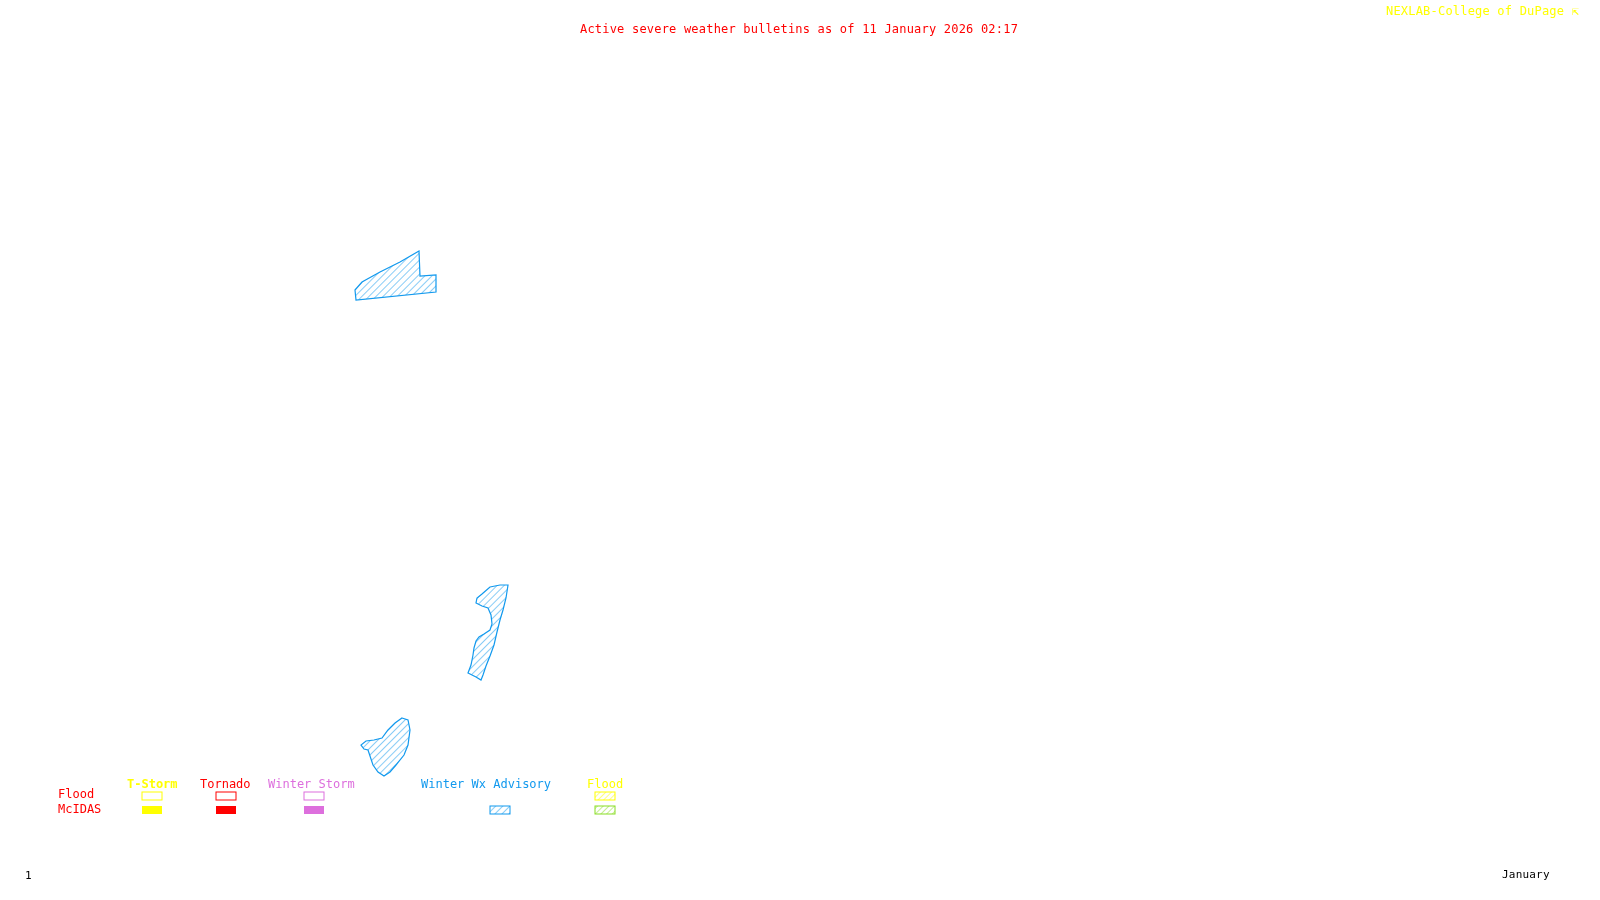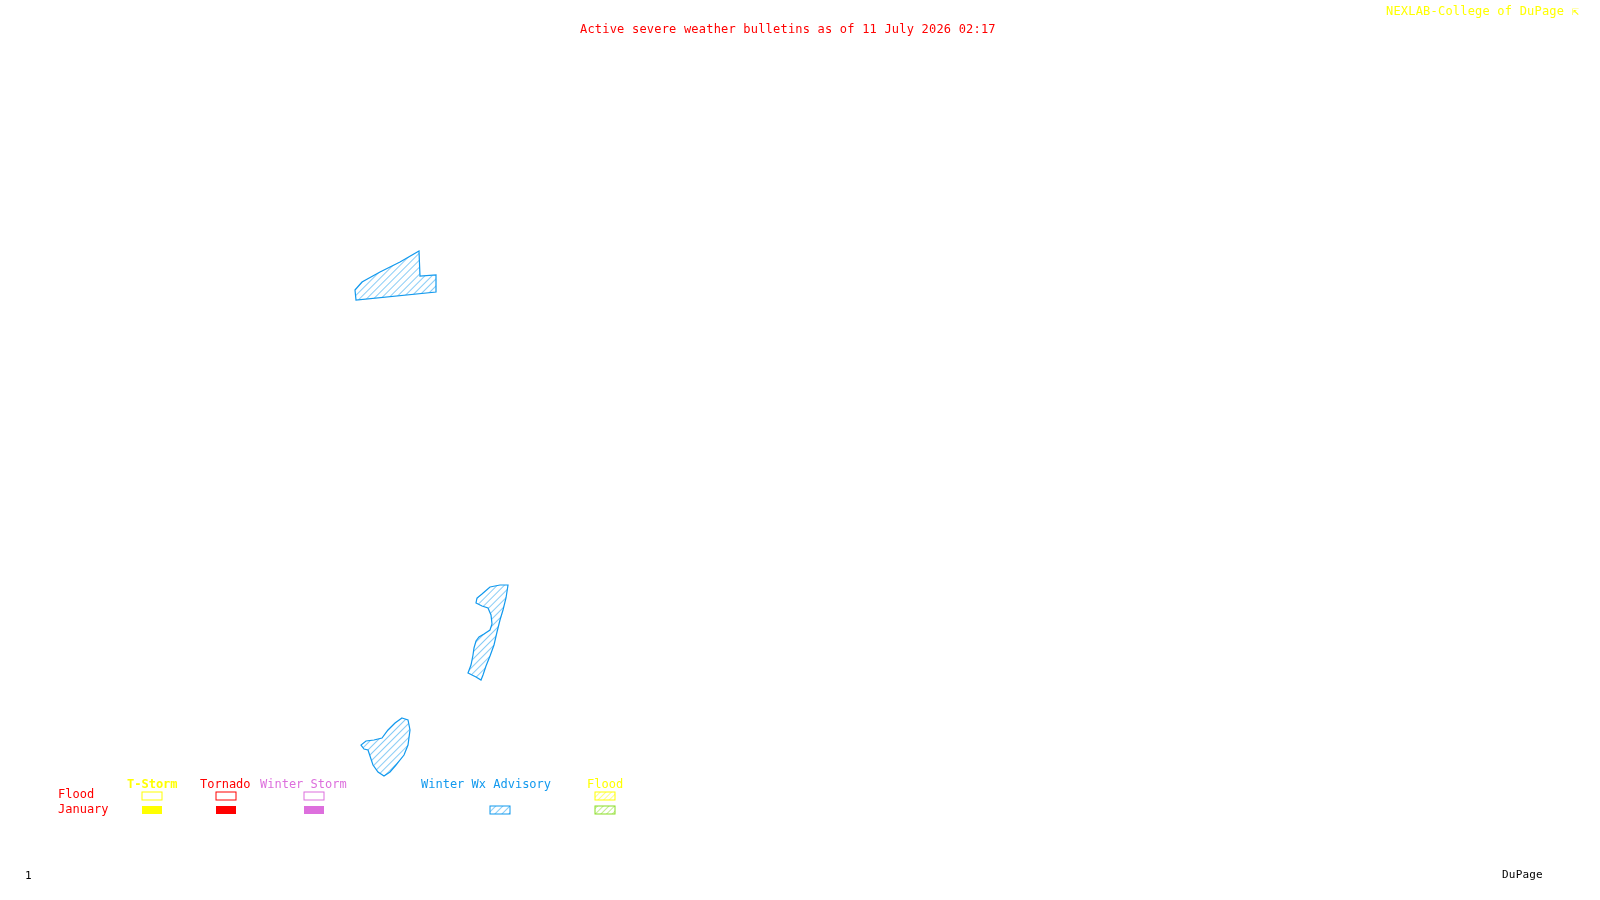"Active severe weather bulletins as" div.txt { text: July -> January }
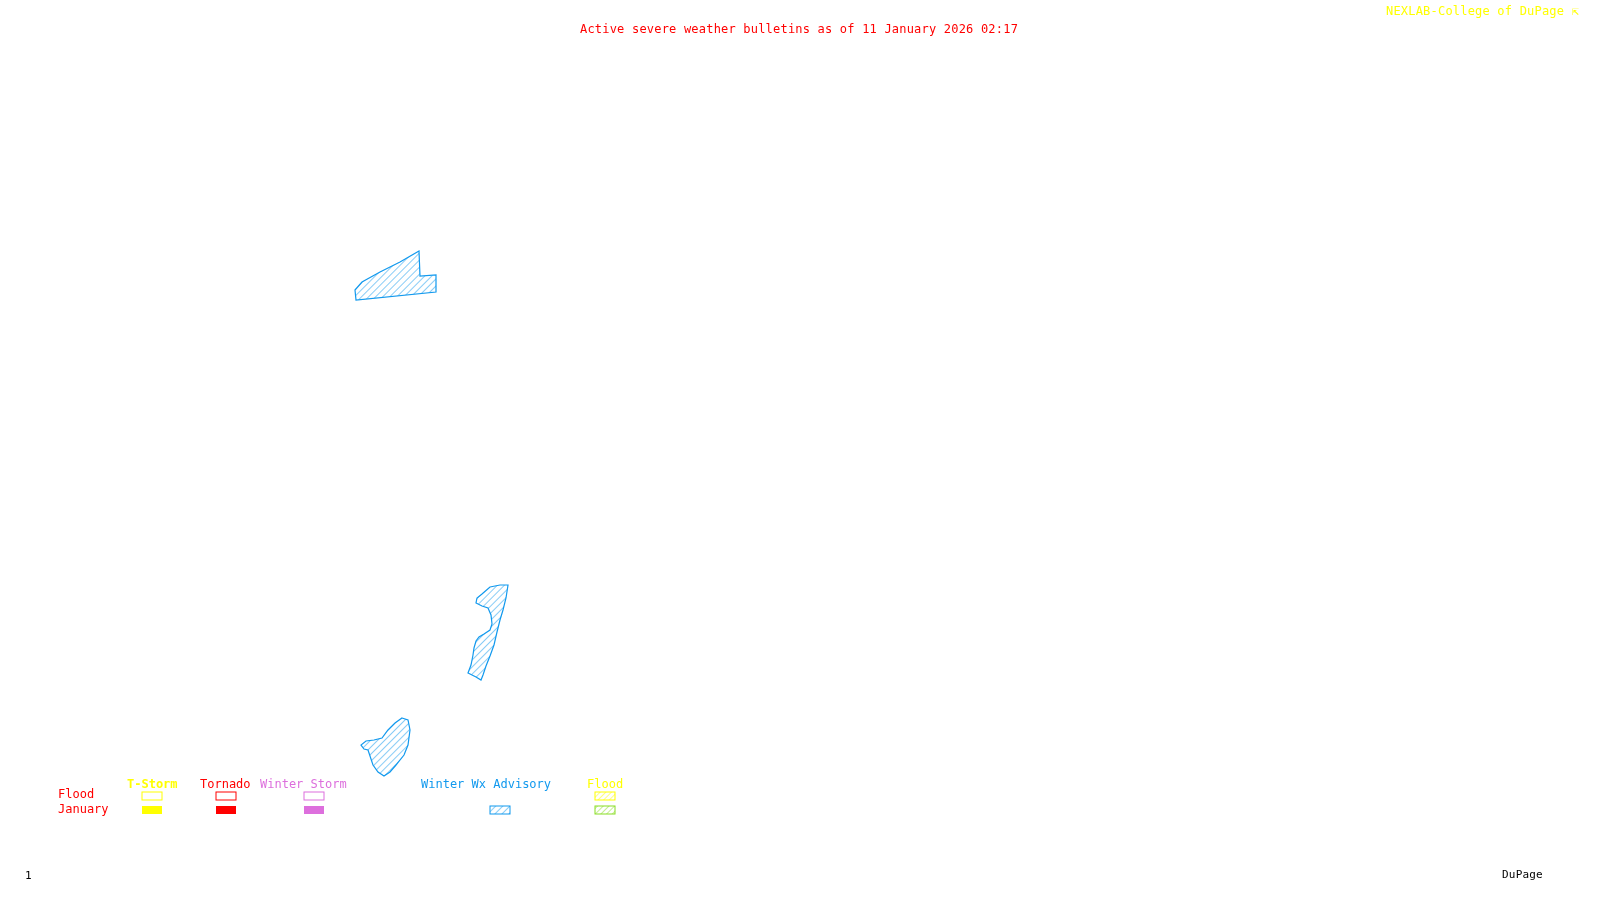"Winter Storm" div.legend-label { left: 260px -> 268px }
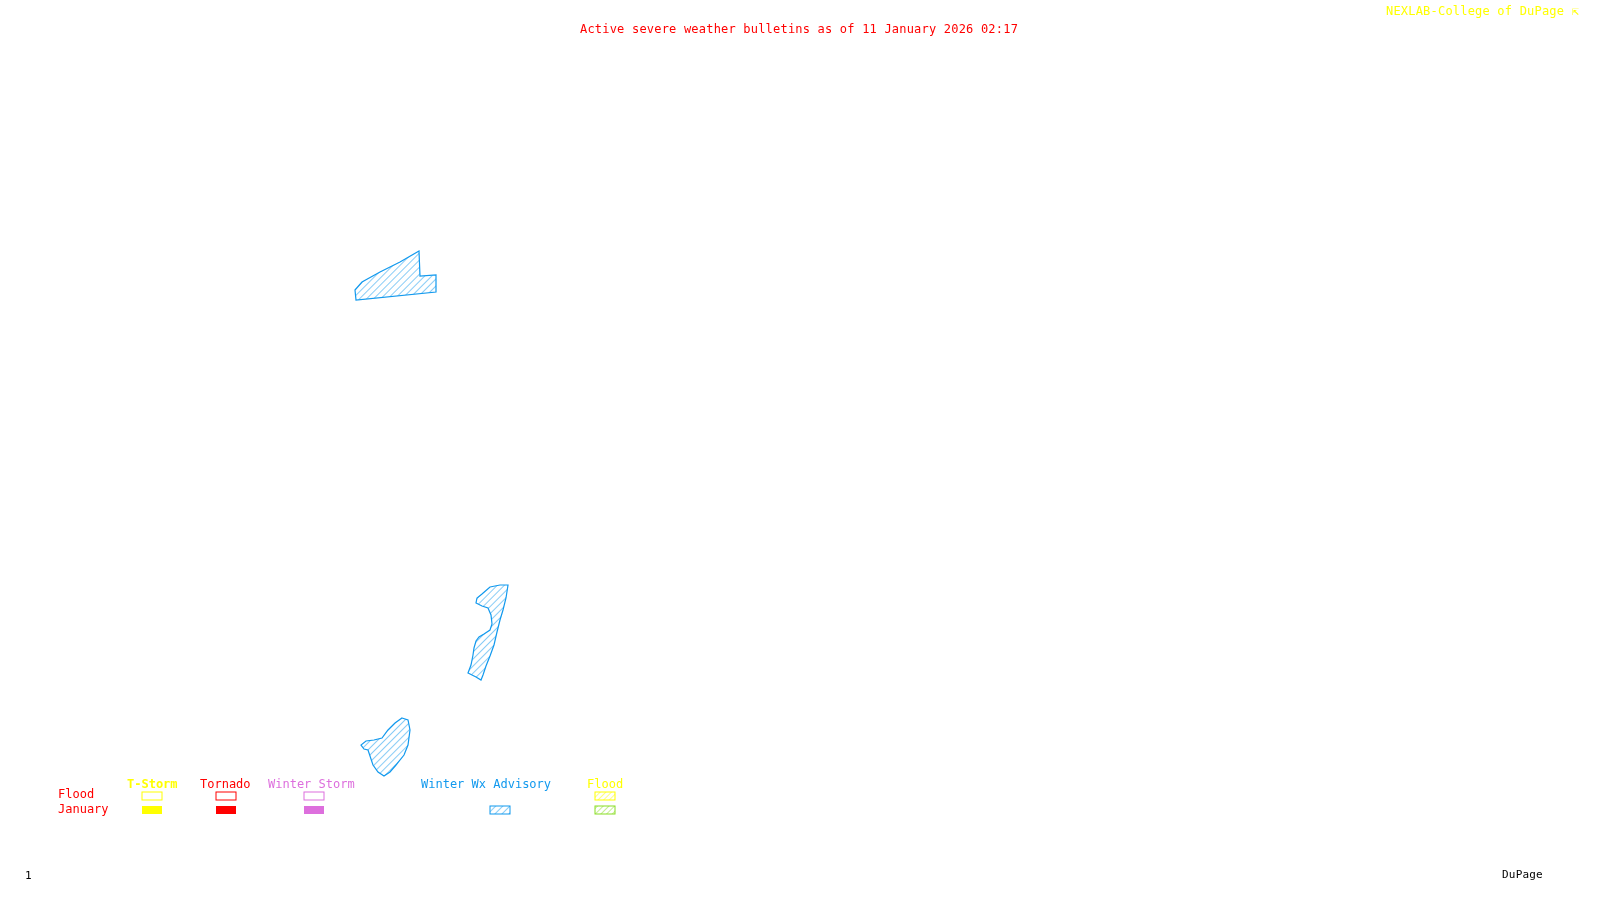"January" div.legend-label { text: January -> McIDAS }
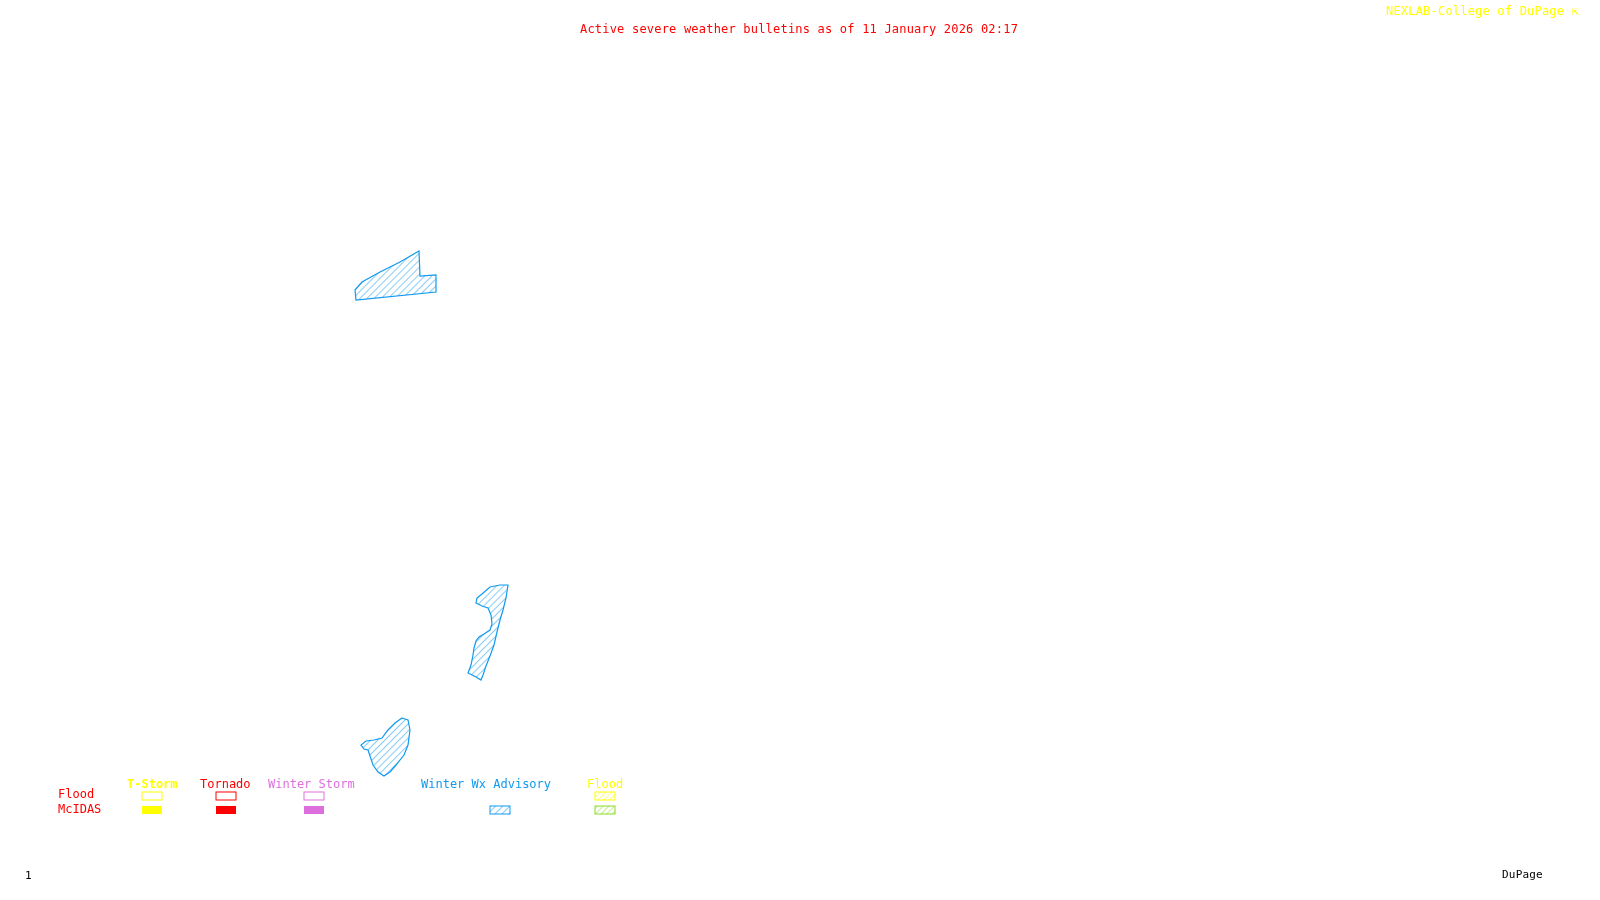"DuPage" div.txt { text: DuPage -> January }
